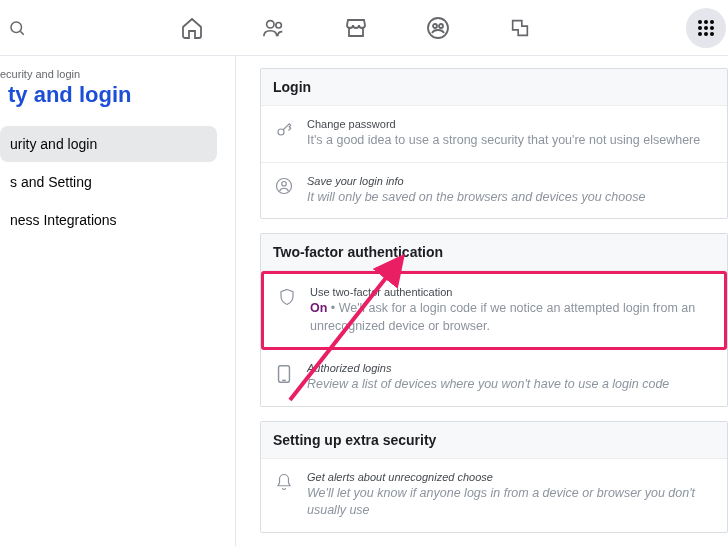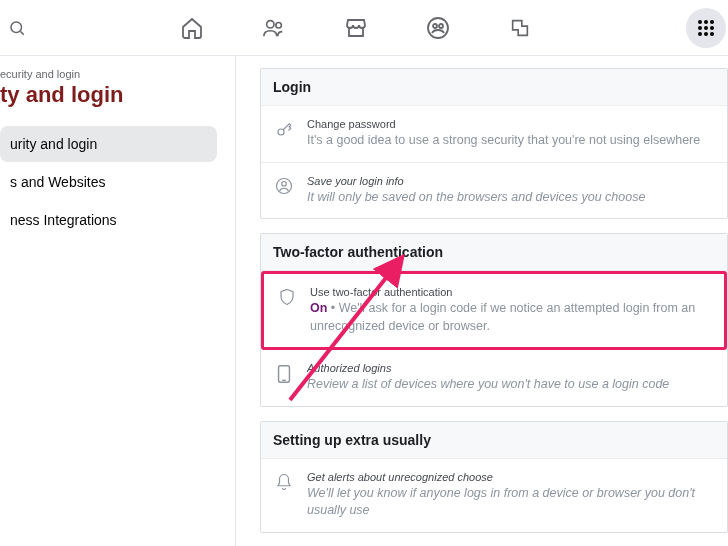"ty and login" .sidebar-title { color: #7f1d1d -> #1d4ed8; padding: 0 16px 16px 0 -> 0 16px 16px 8px }
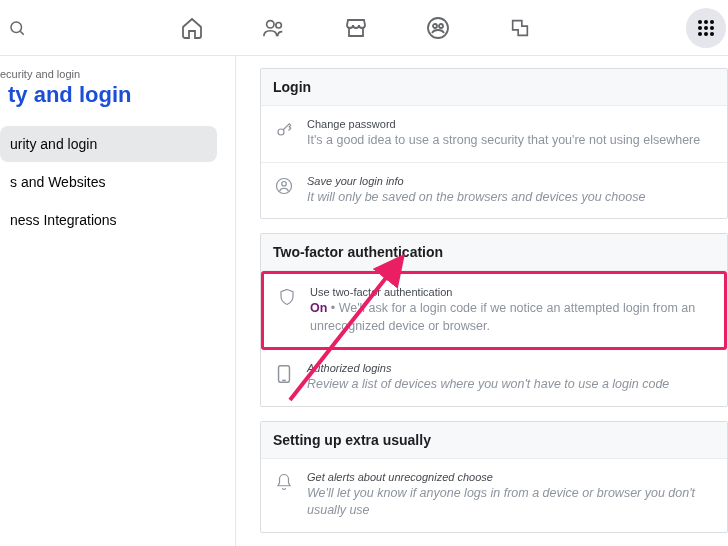"s and Websites" span { text: Websites -> Setting }
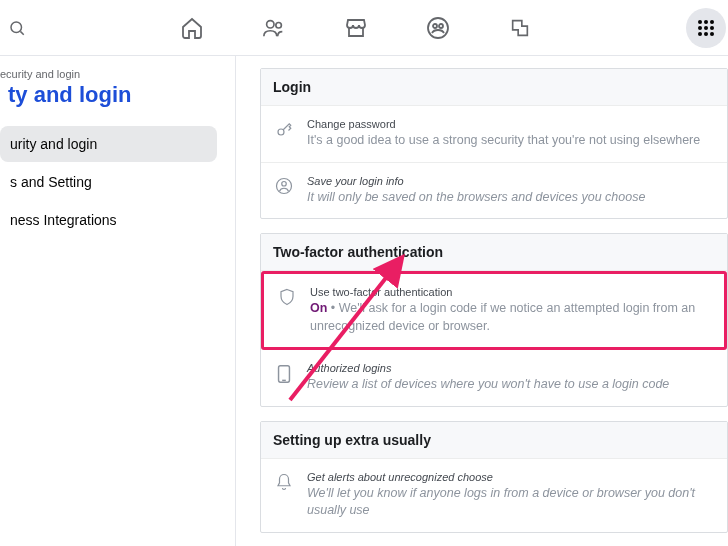"Setting up extra usually" div.section-header { text: usually -> security }
